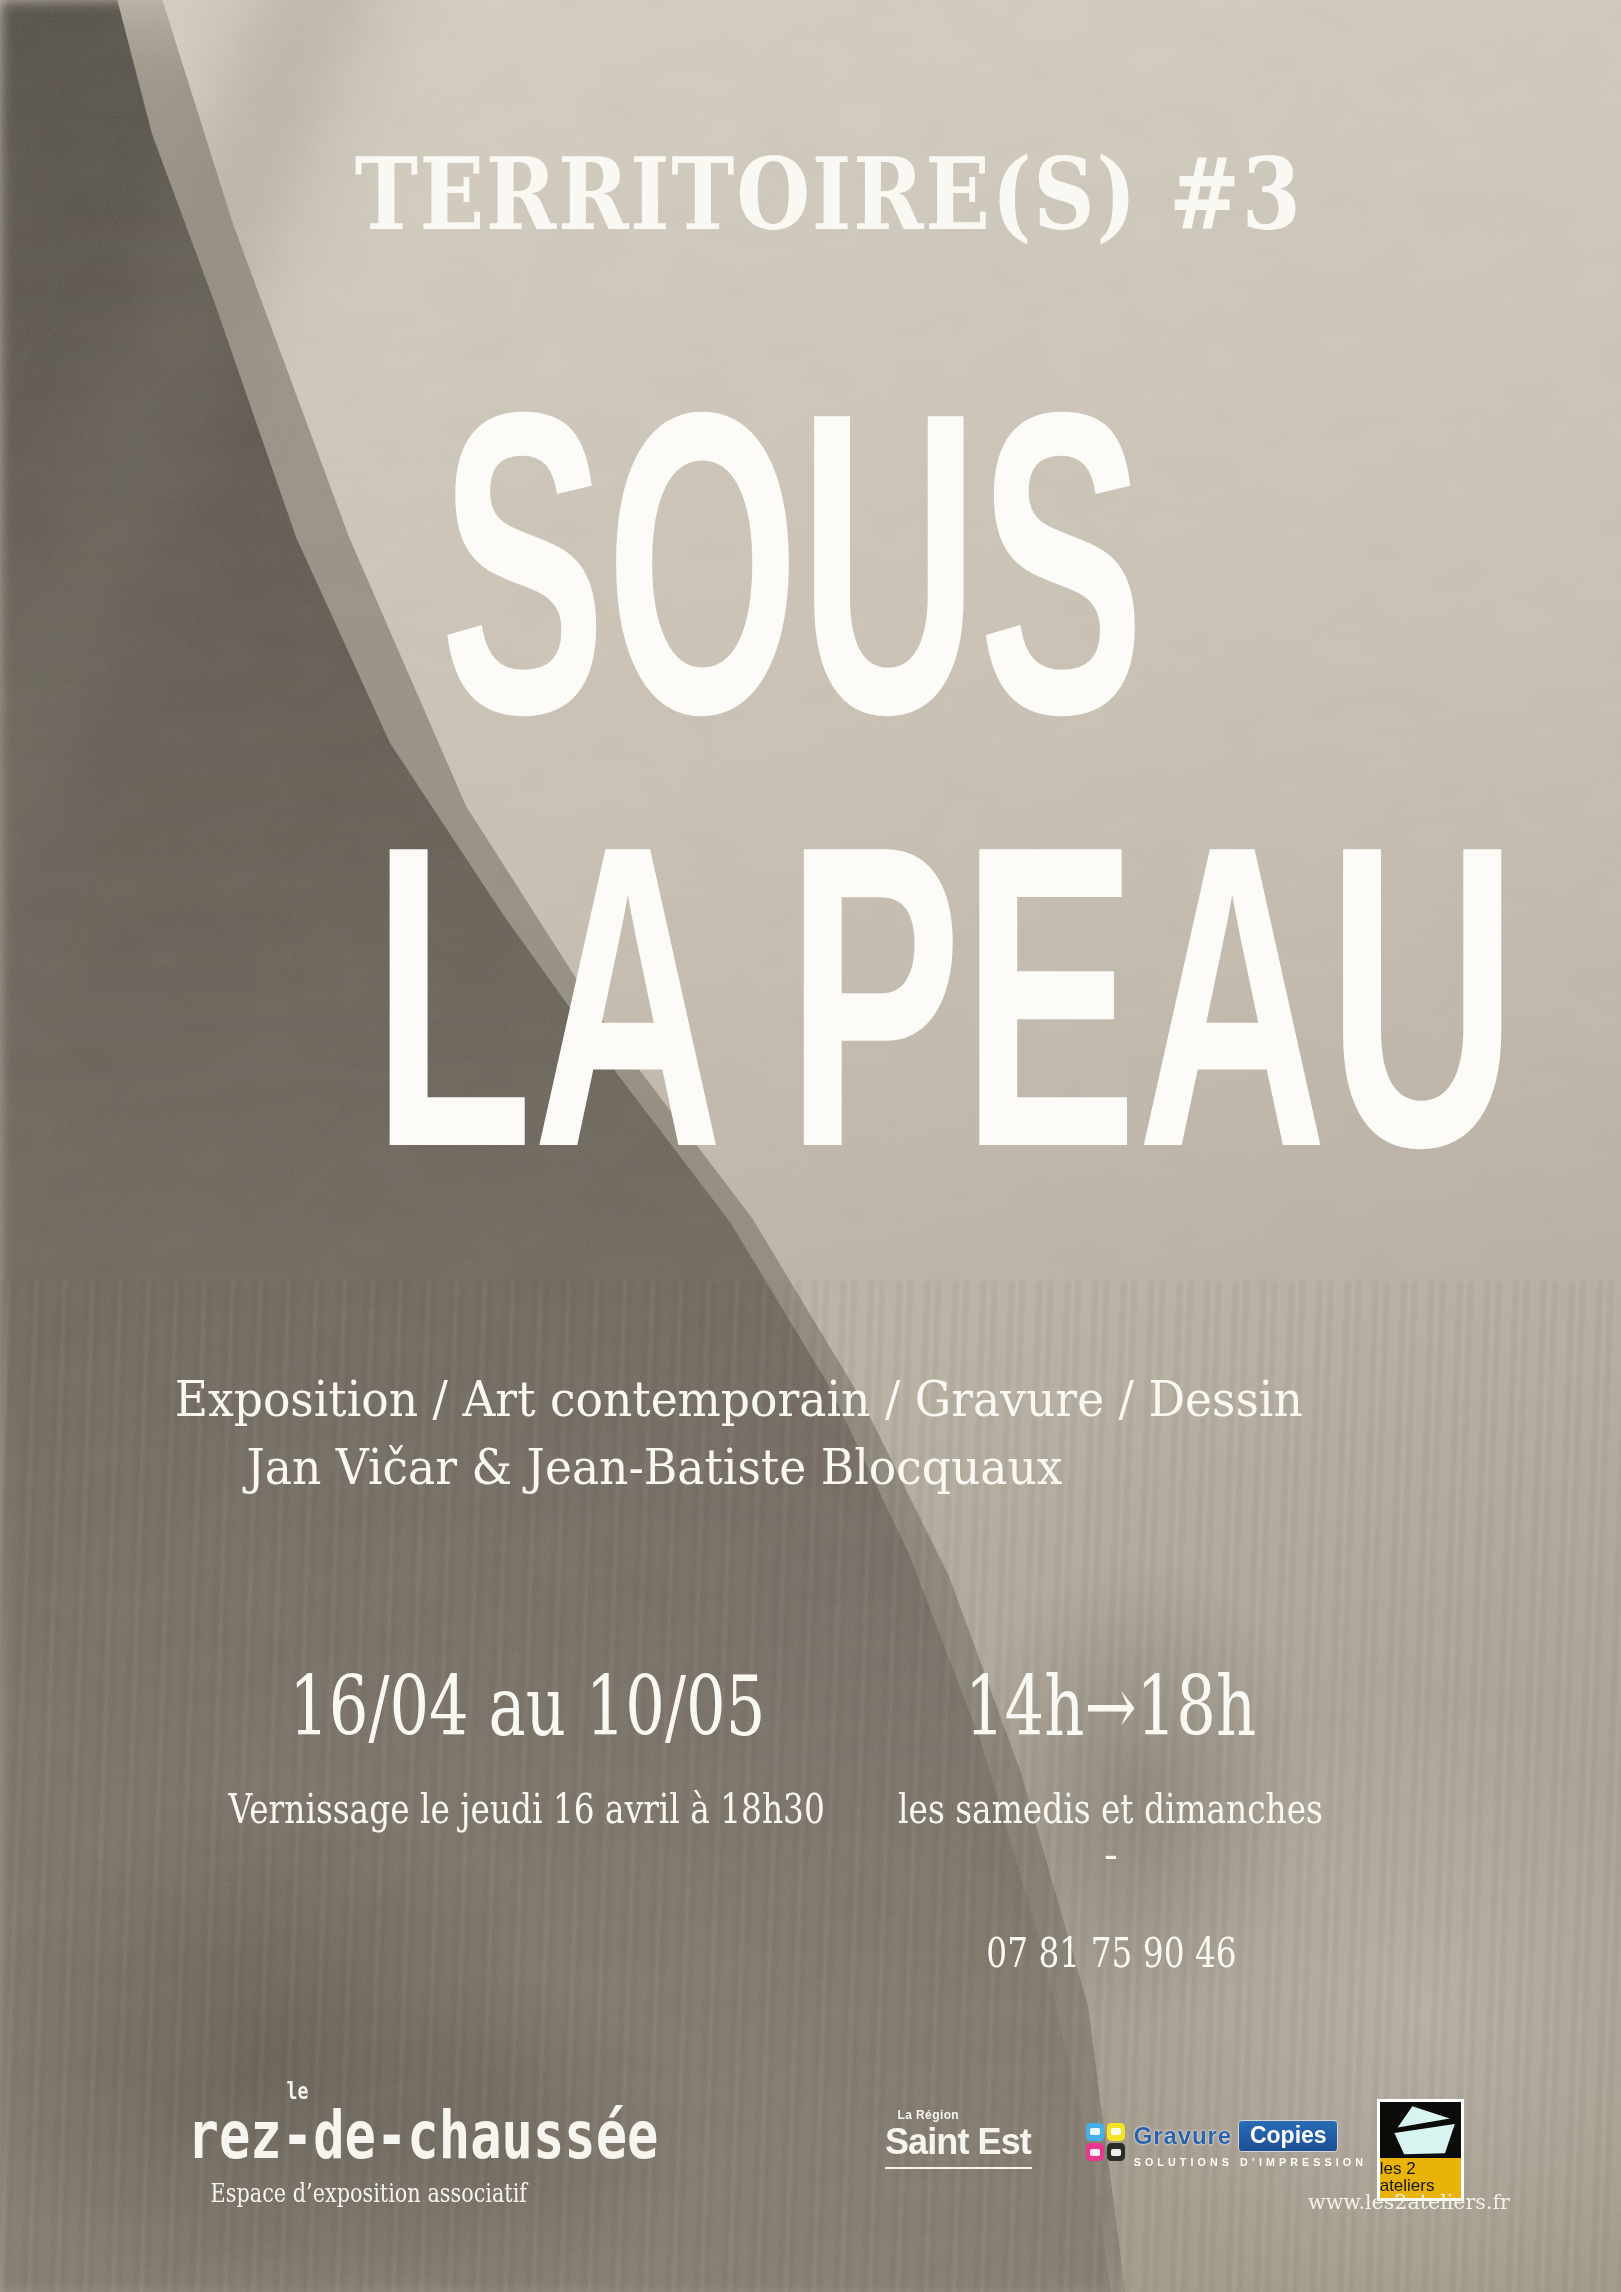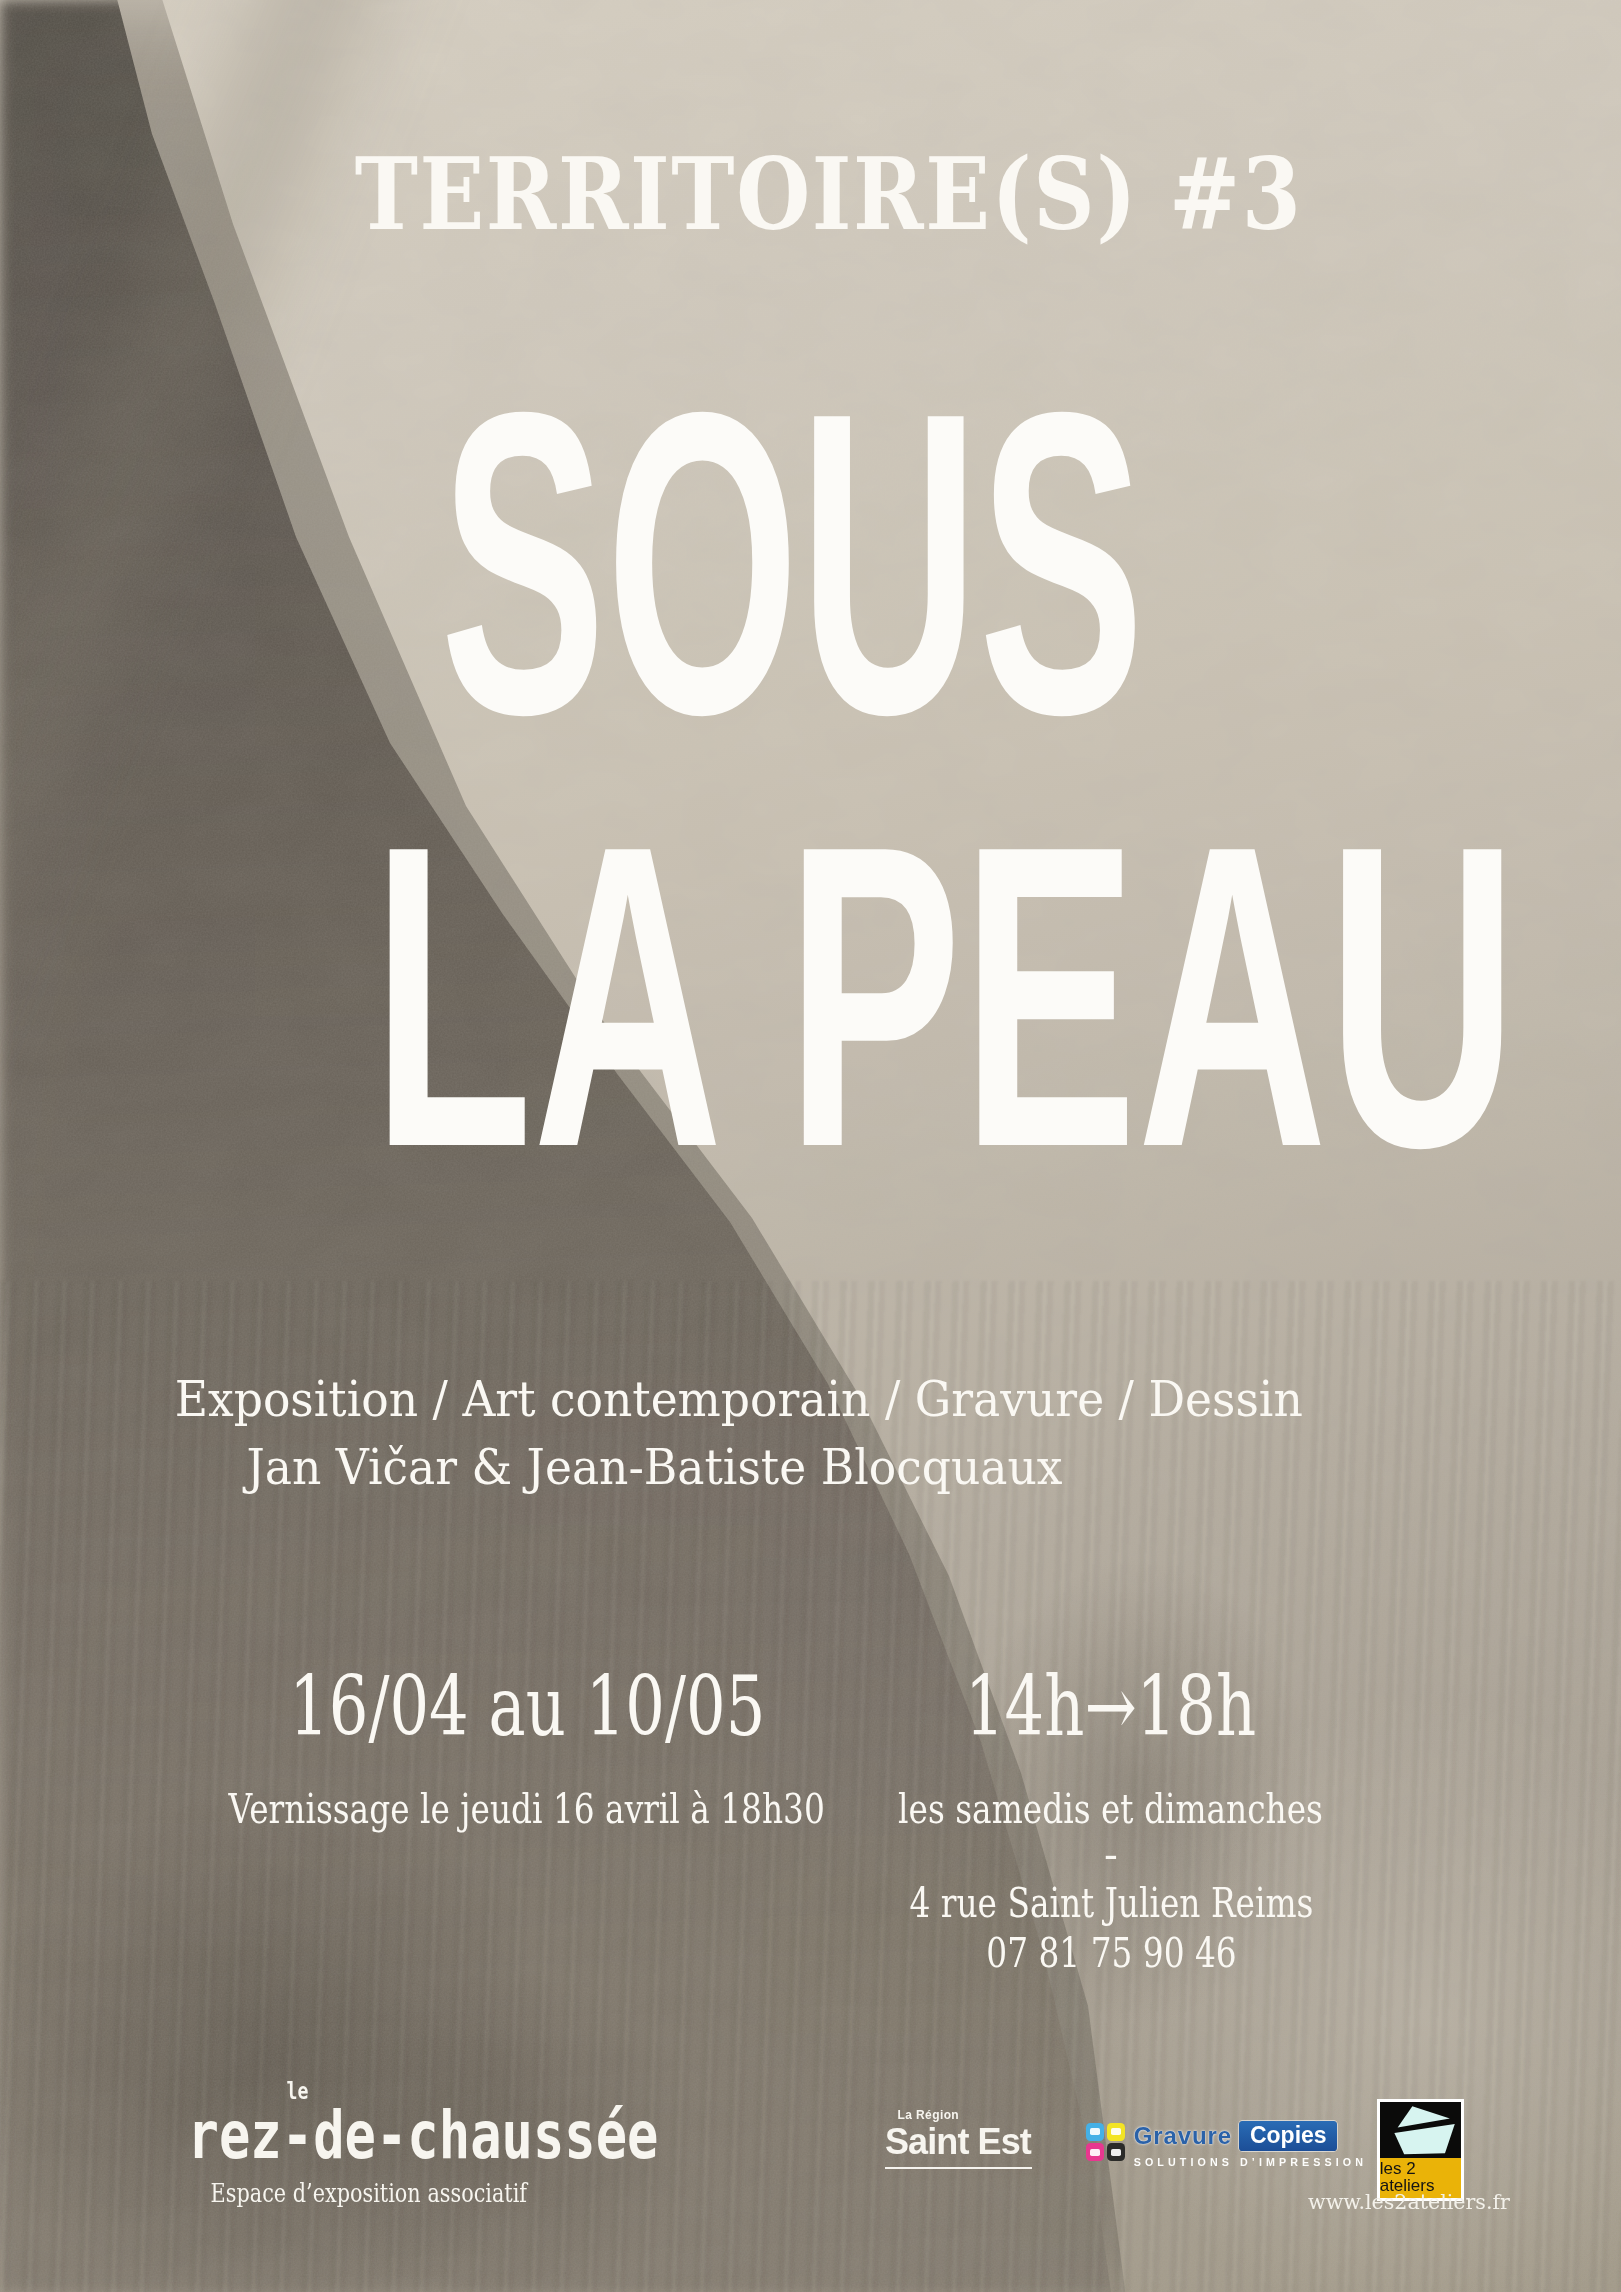"4 rue Saint Julien Reims" div.txt { html: <div> <span>4 rue Saint Julien Reims</span> </div> -> none }
